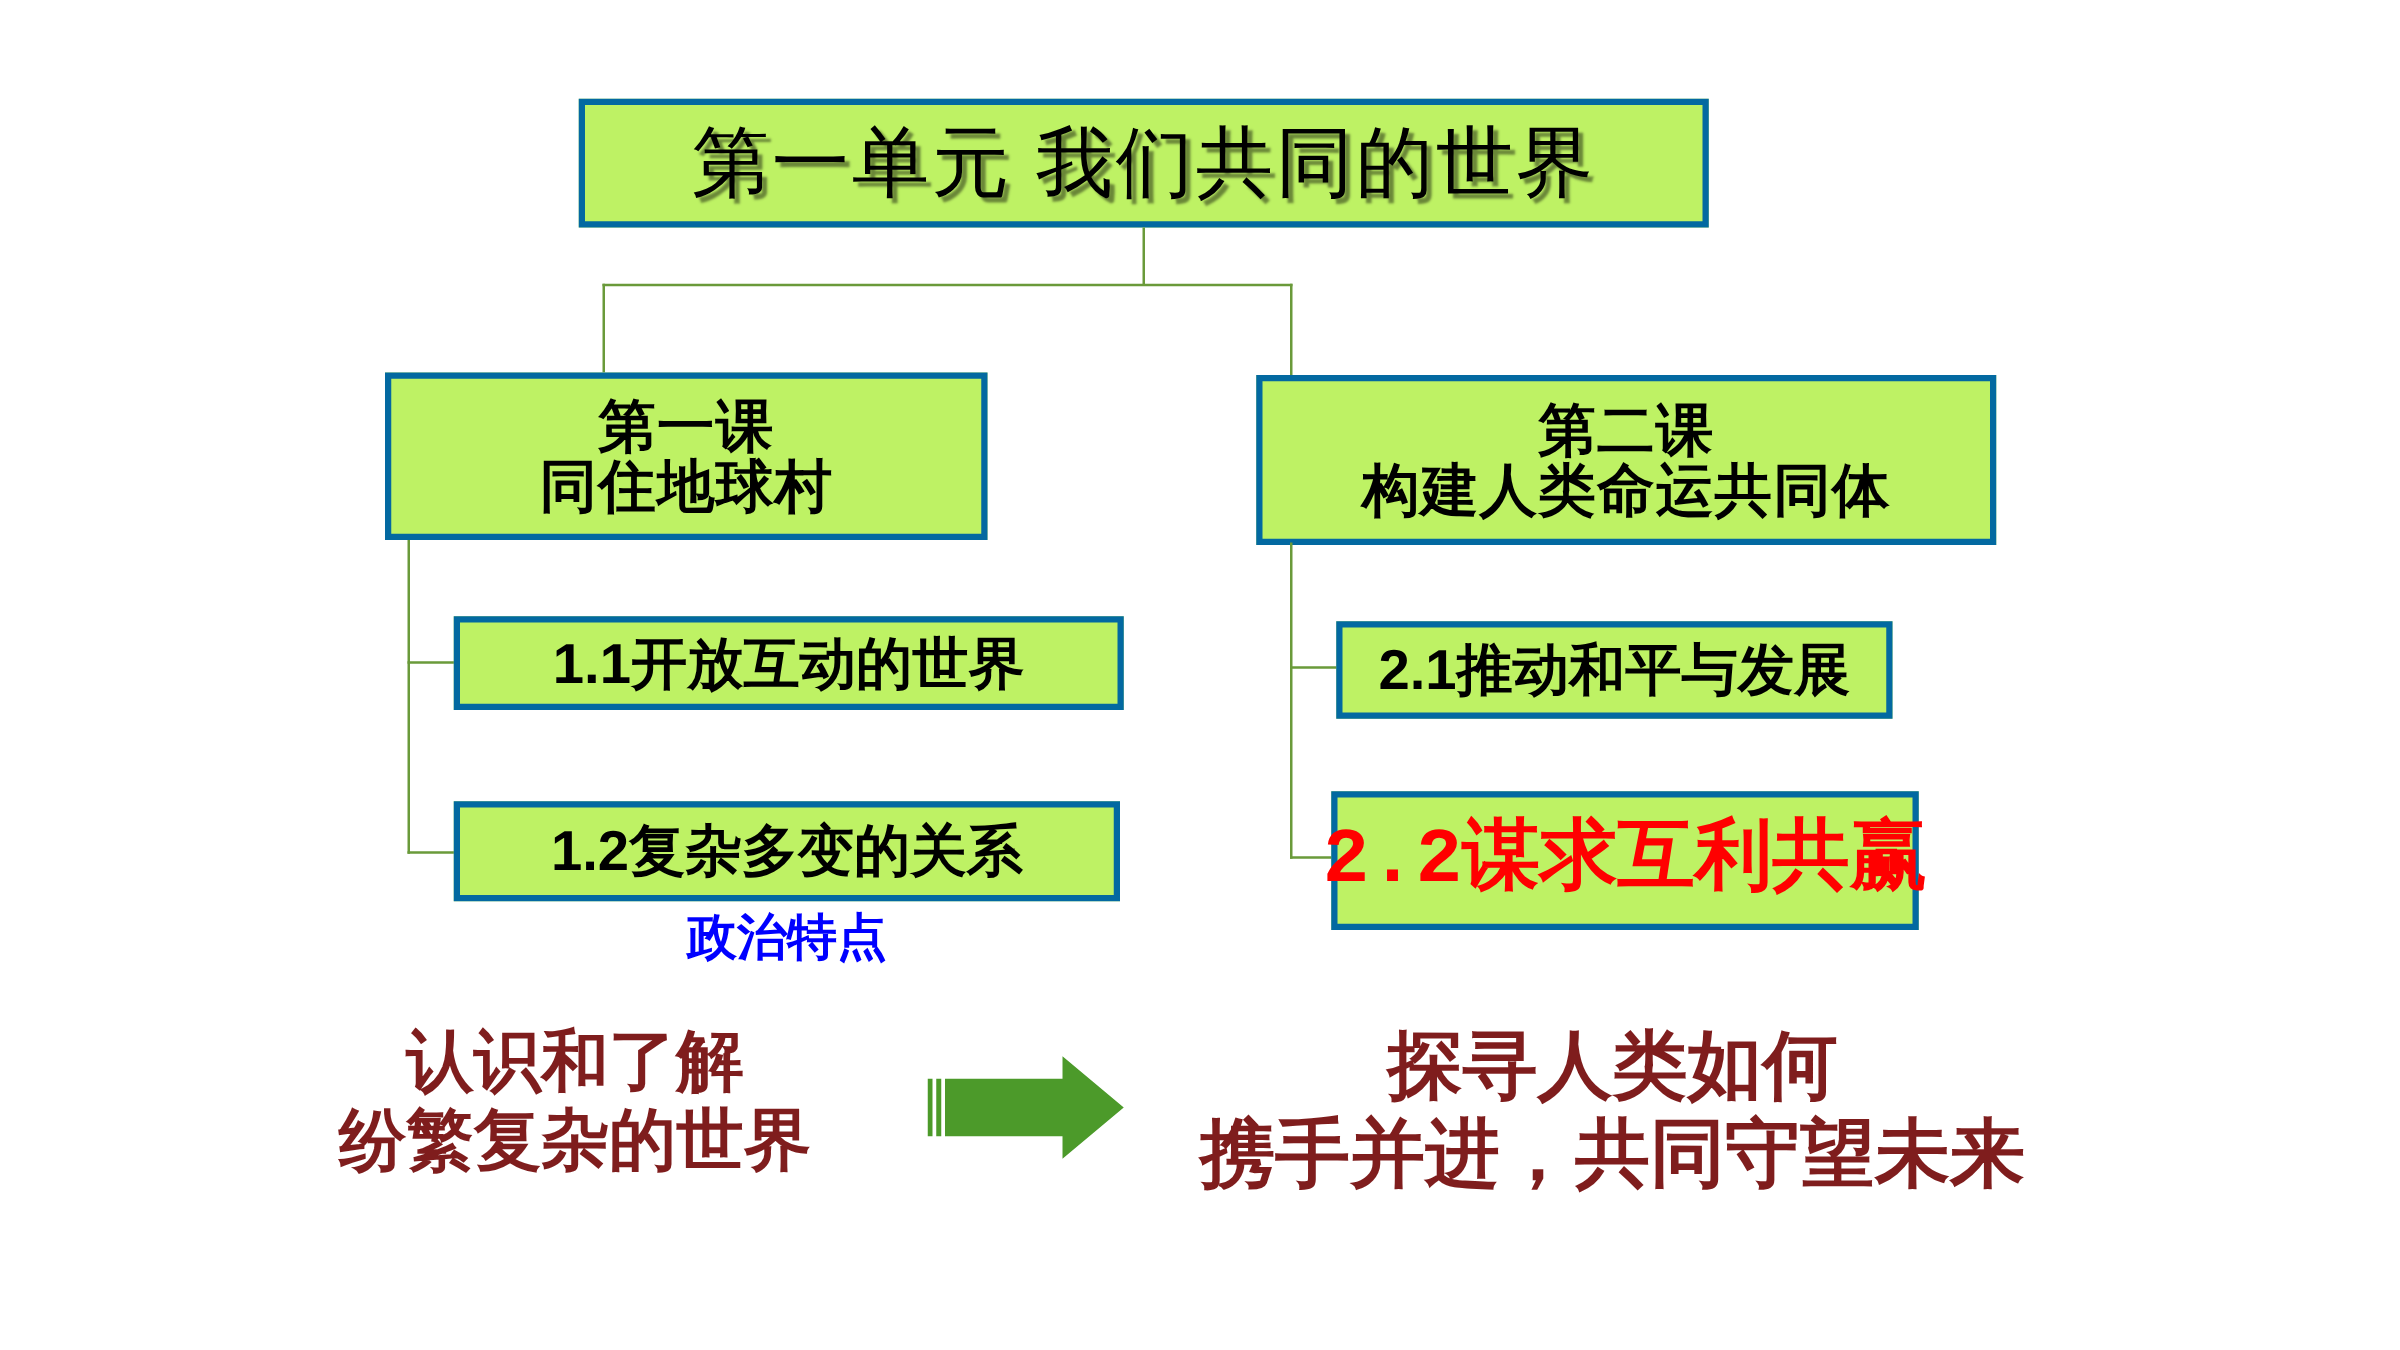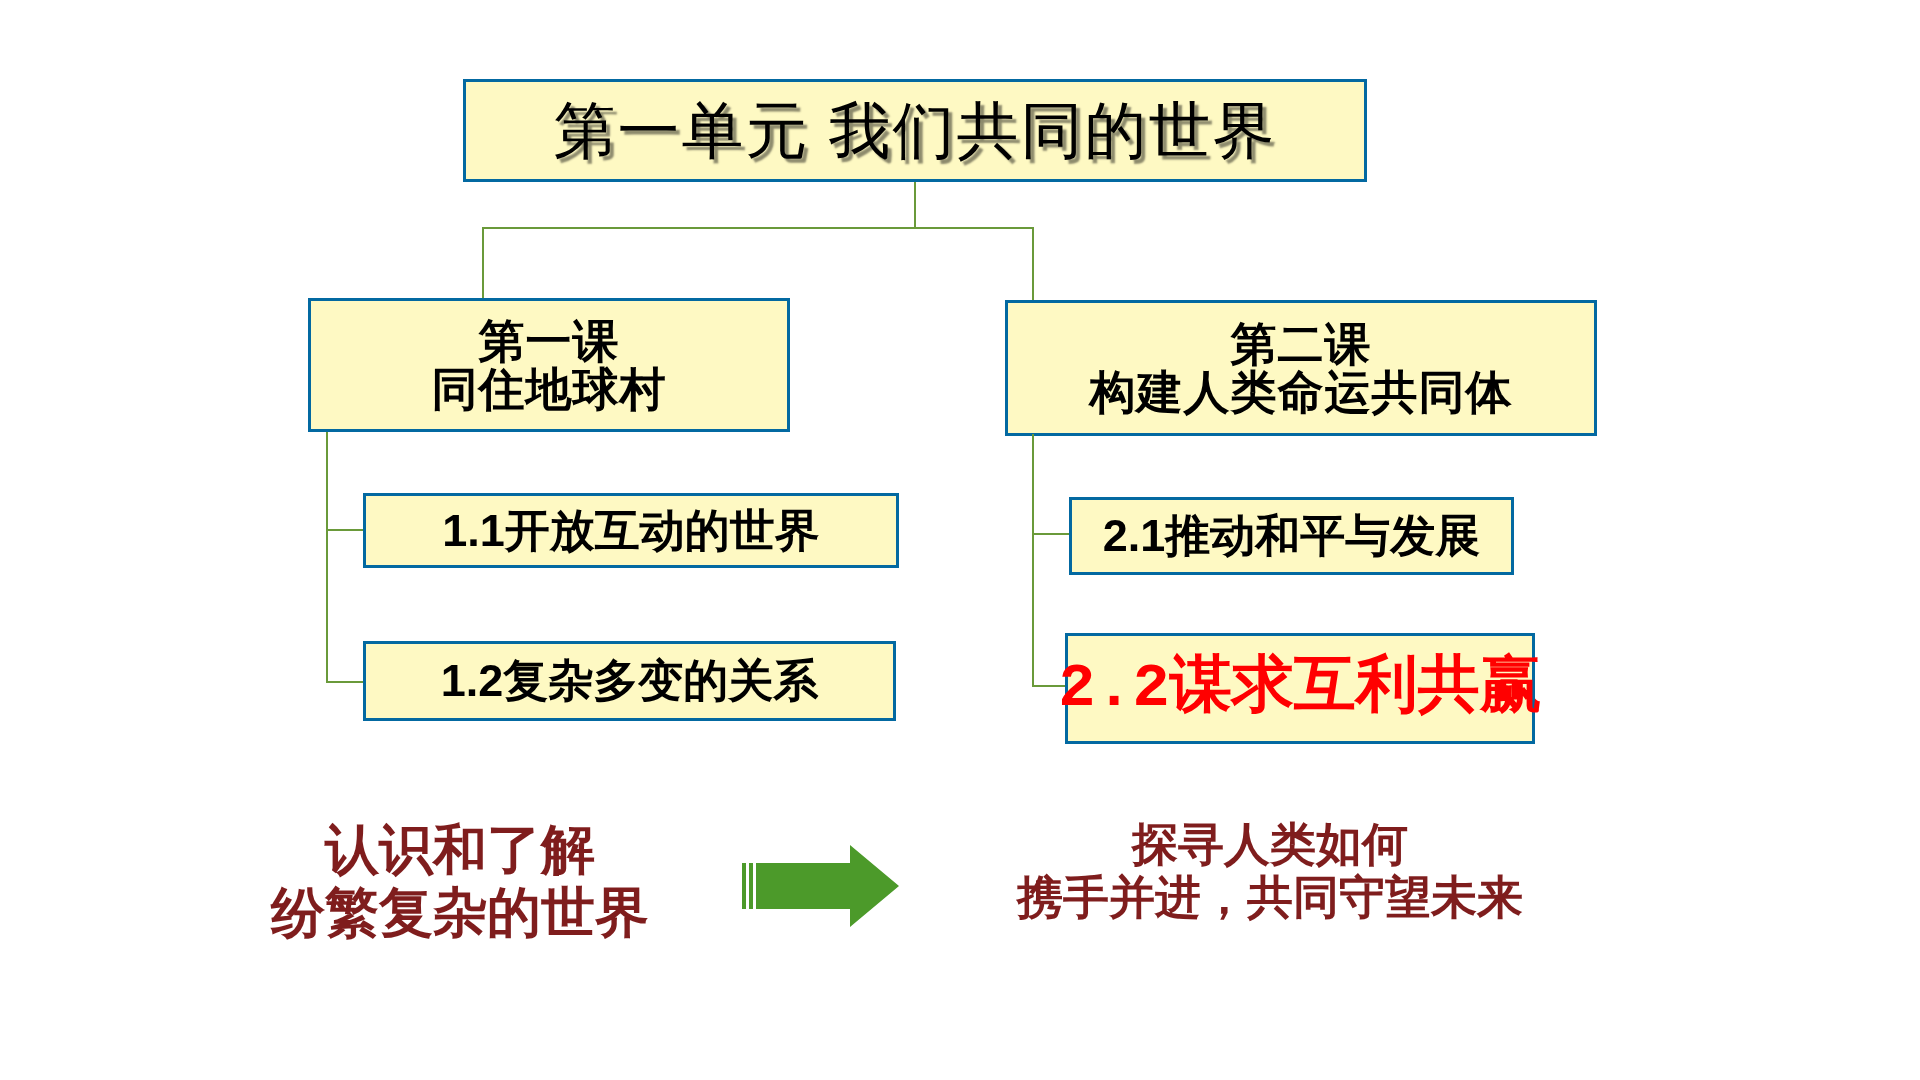"第一单元 我们共同的世界" .box { background: #fef9c3 -> #bef264; border: 3px solid #0369a1 -> 5px solid #0369a1 }
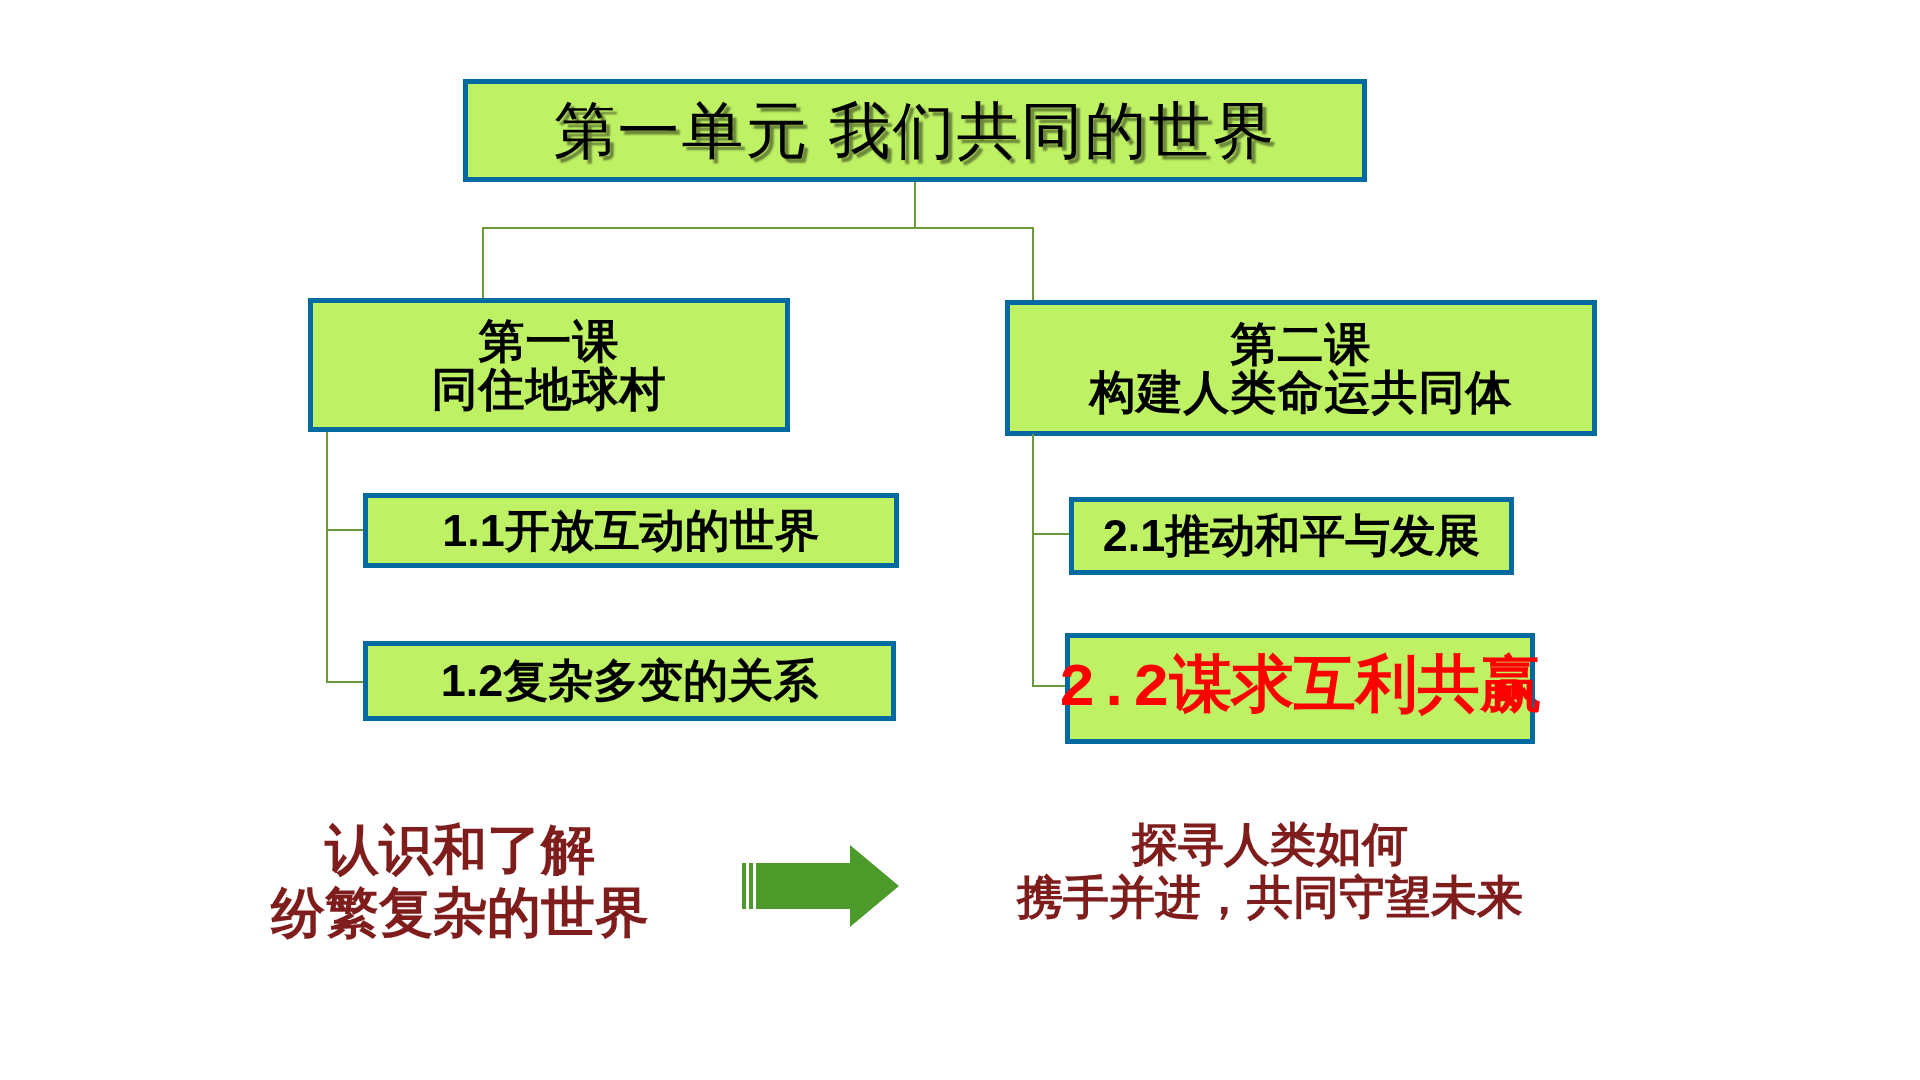"政治特点" div.note-blue { html: none -> <div>政治特点</div> }
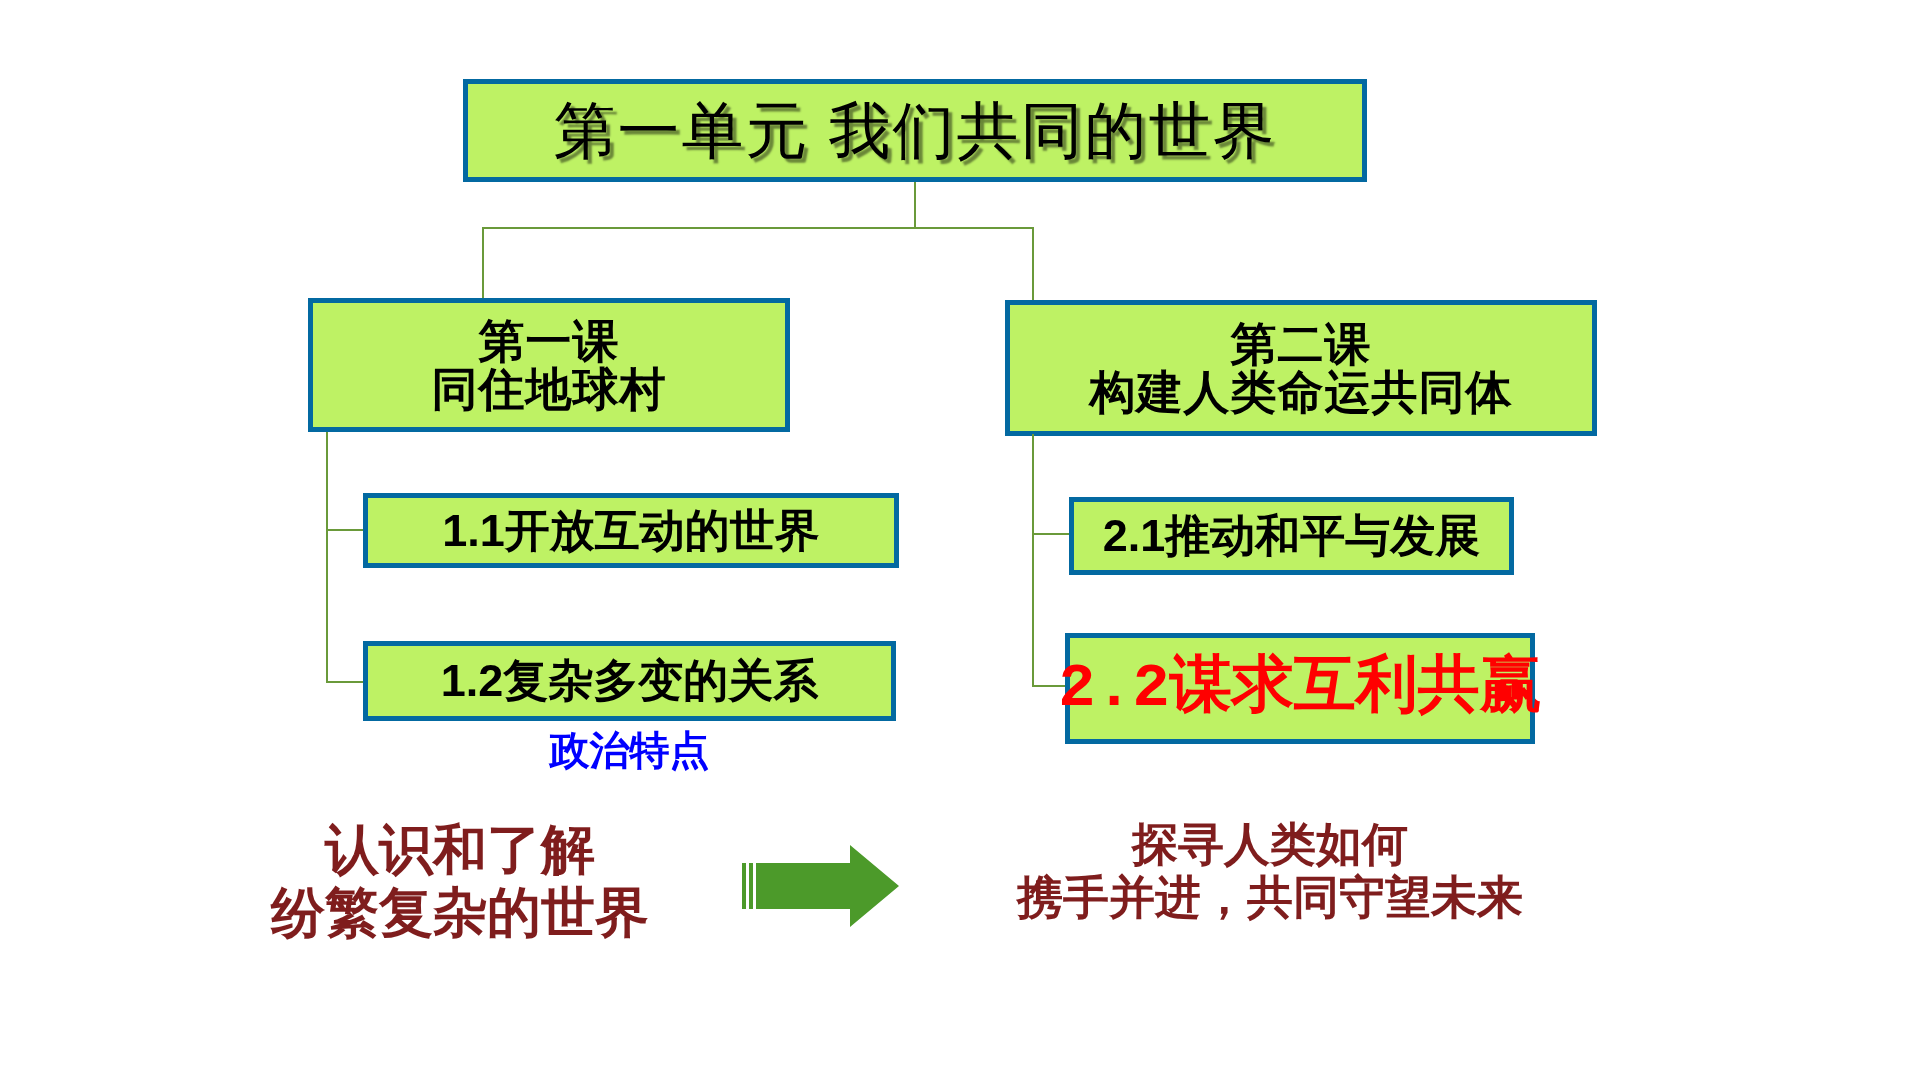"探寻人类如何" #caption-right { font-size: 46px -> 60px; left: 930px -> 950px }
